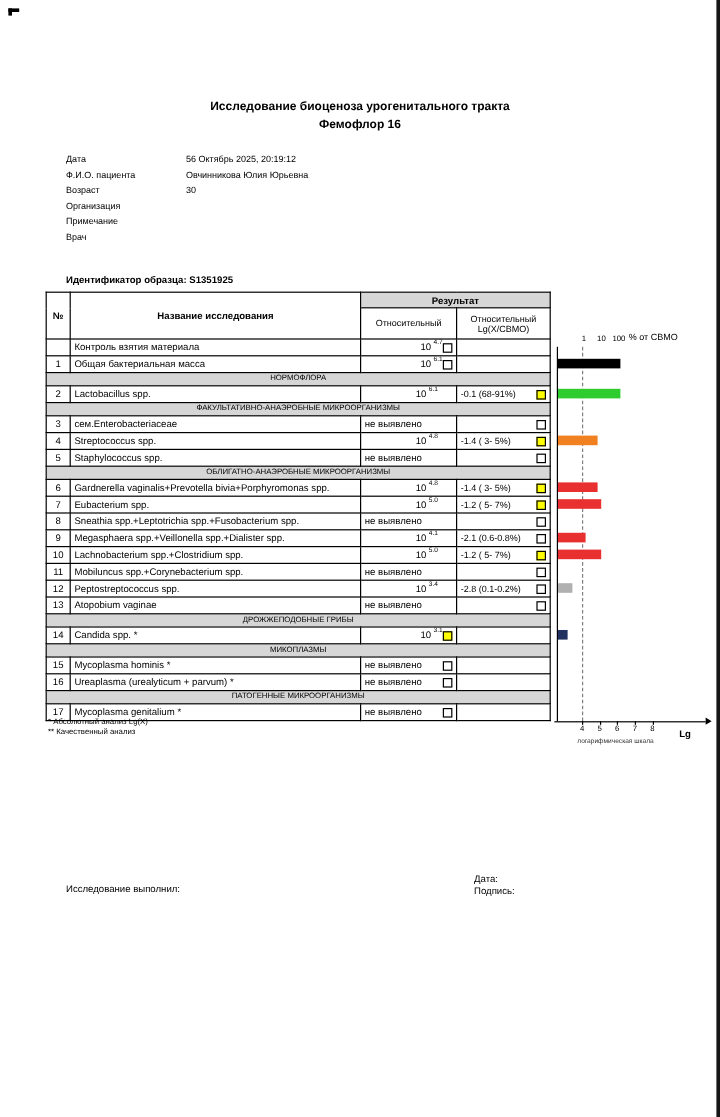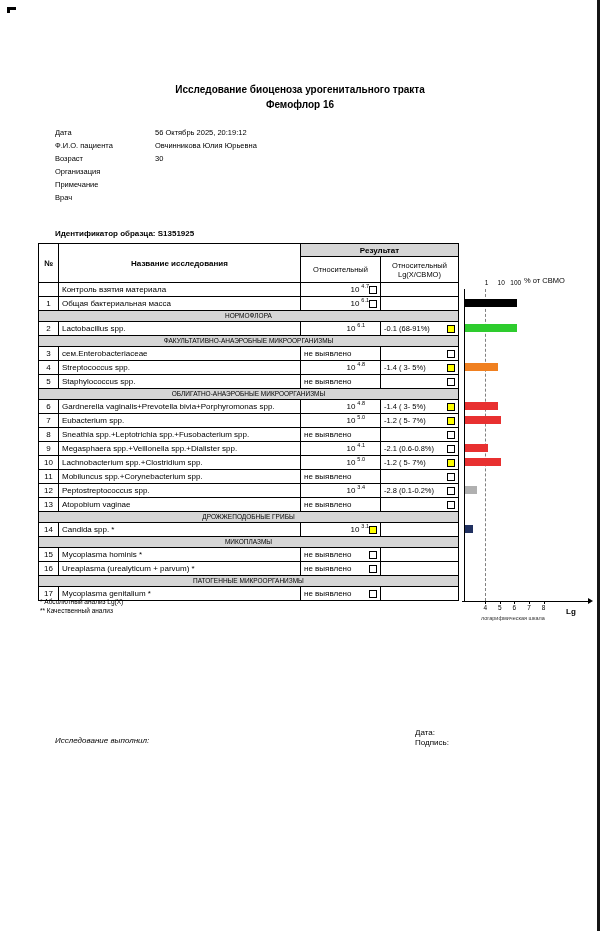"Дата:" .sig-right { left: 415px -> 395px }
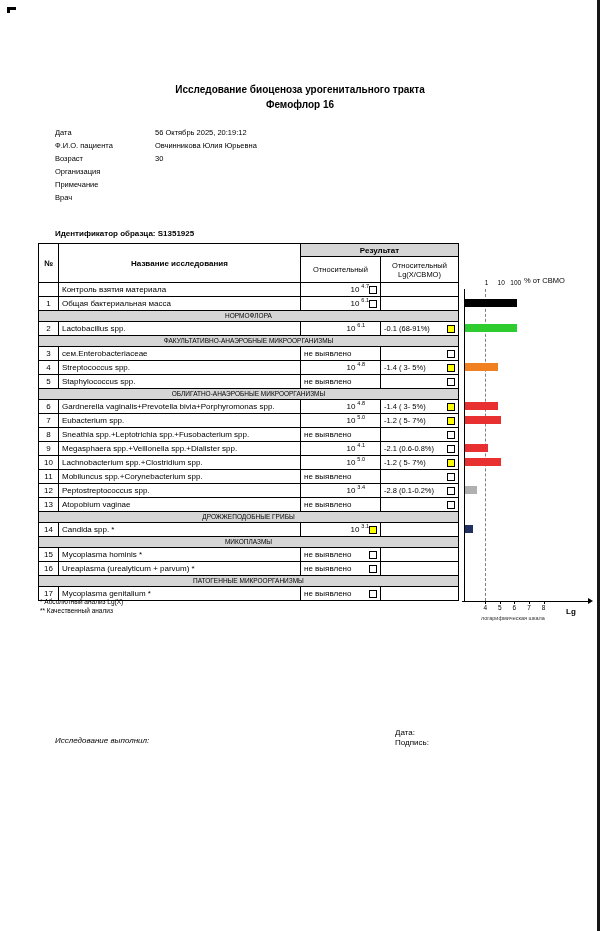"Исследование выполнил:" .performed { font-style: italic -> none }
